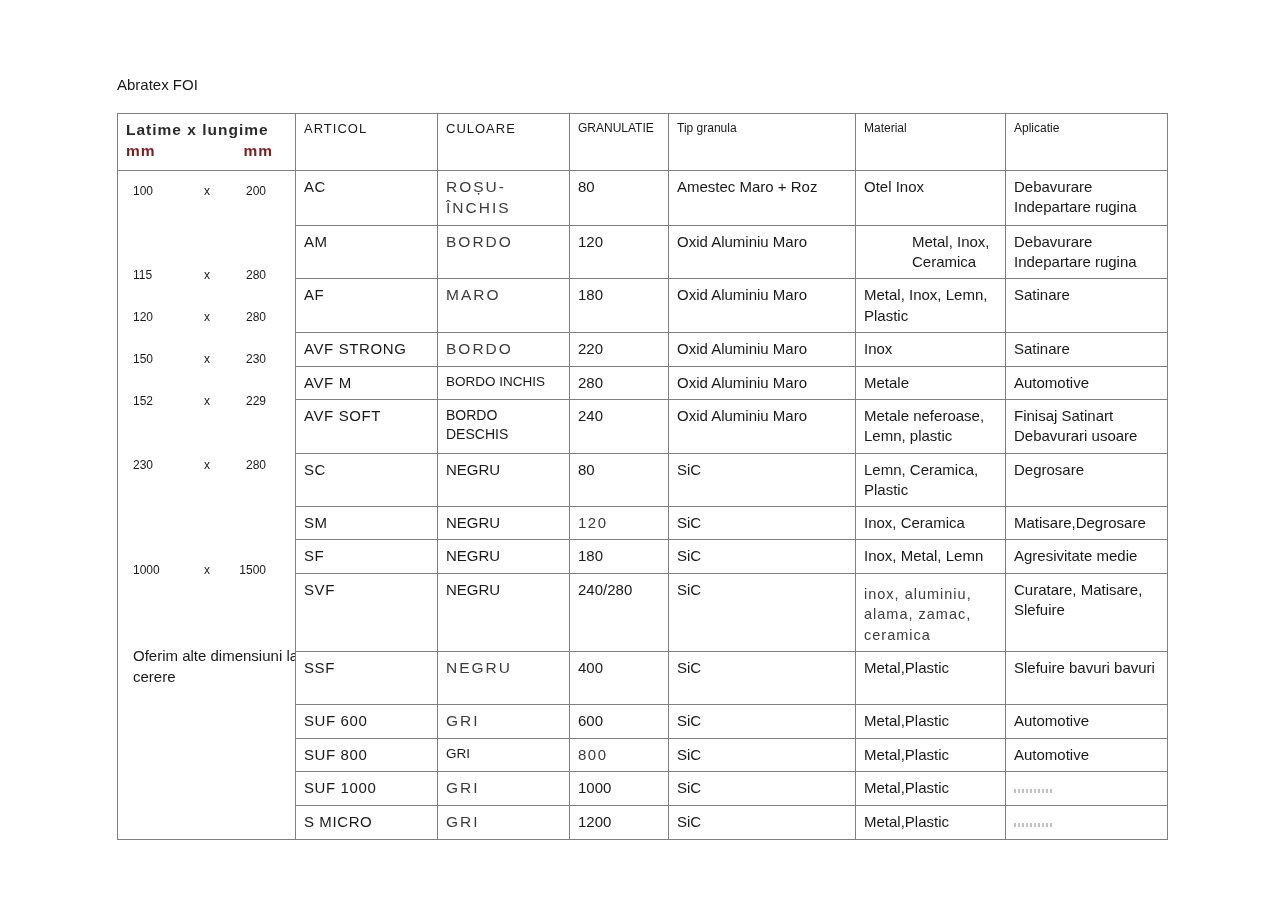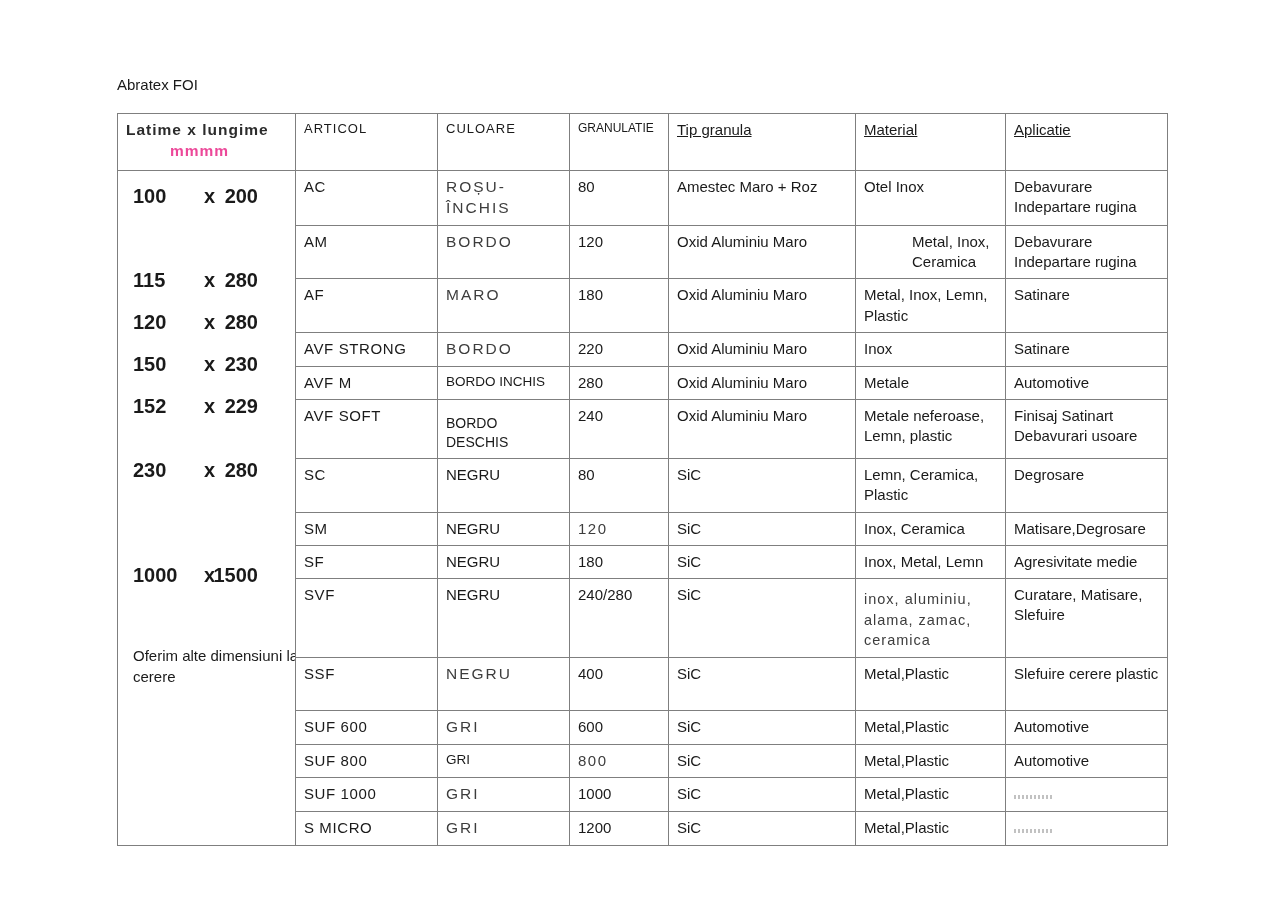"Tip granula" th.hdr-plain { font-size: 15px -> 12px; text-decoration: underline -> none }
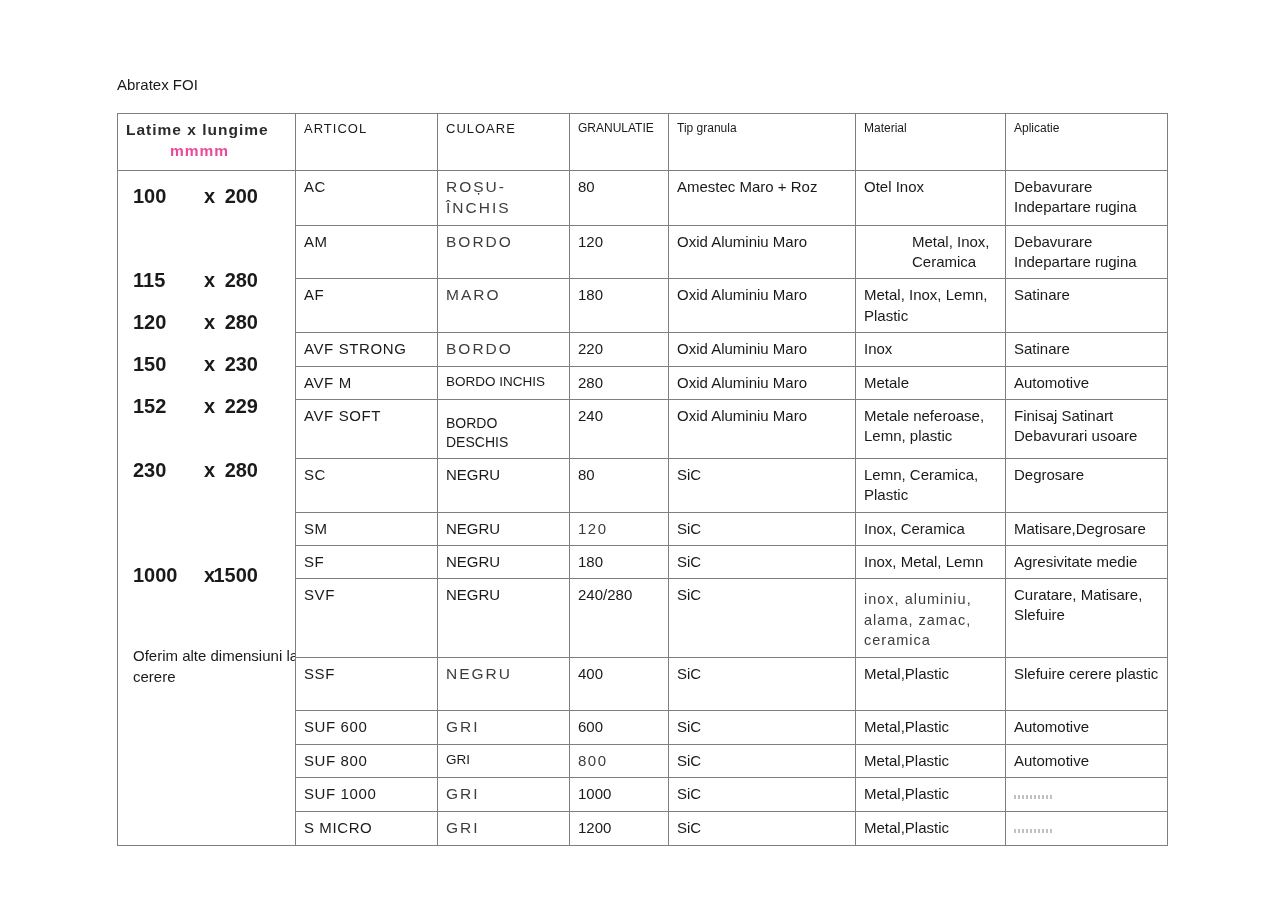"mm" .dims-hdr-line2 { color: #ec4899 -> #7f1d1d; justify-content: center -> space-between }
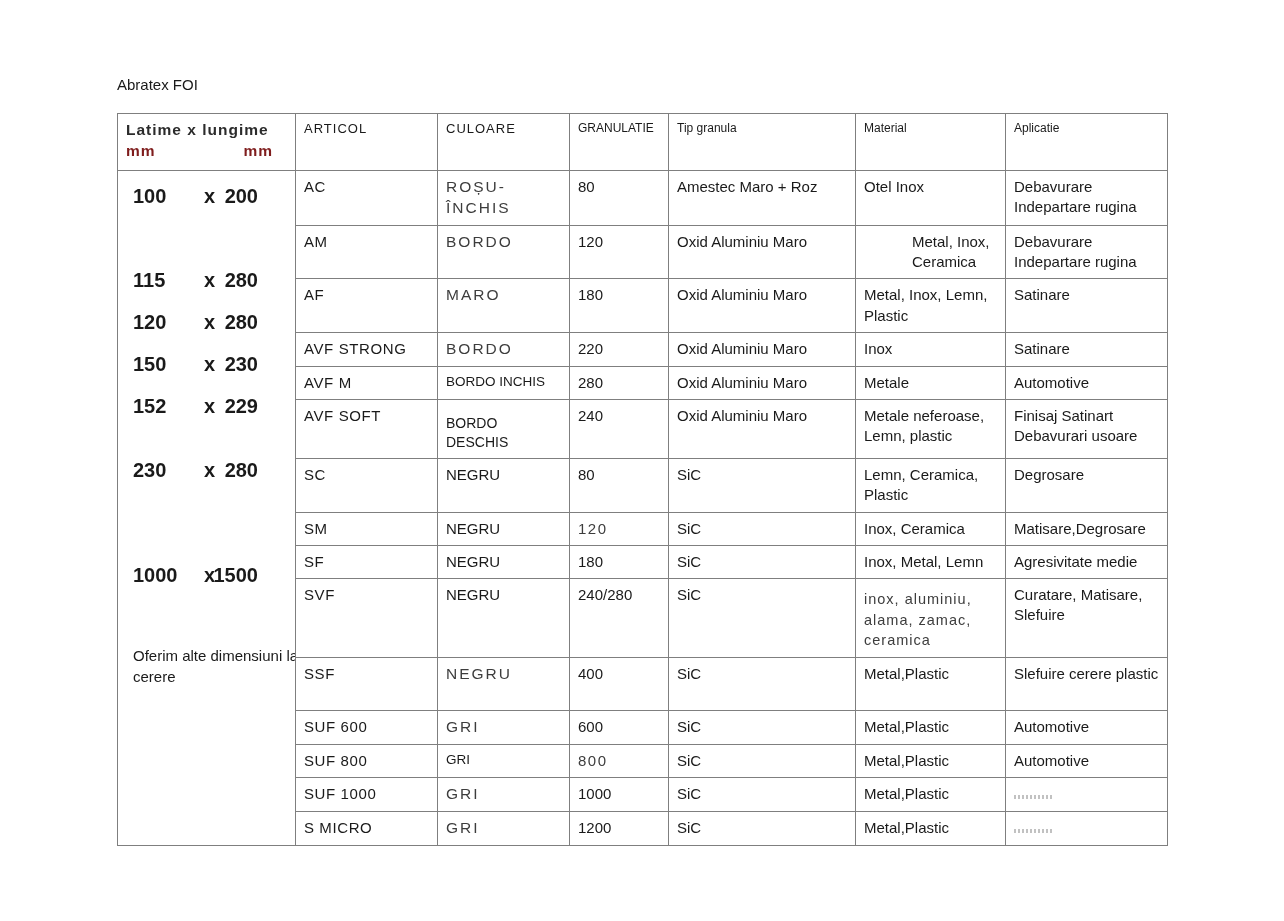"100" .dim-row { font-size: 20px -> 12px; font-weight: bold -> none; right: 8px -> 0 }
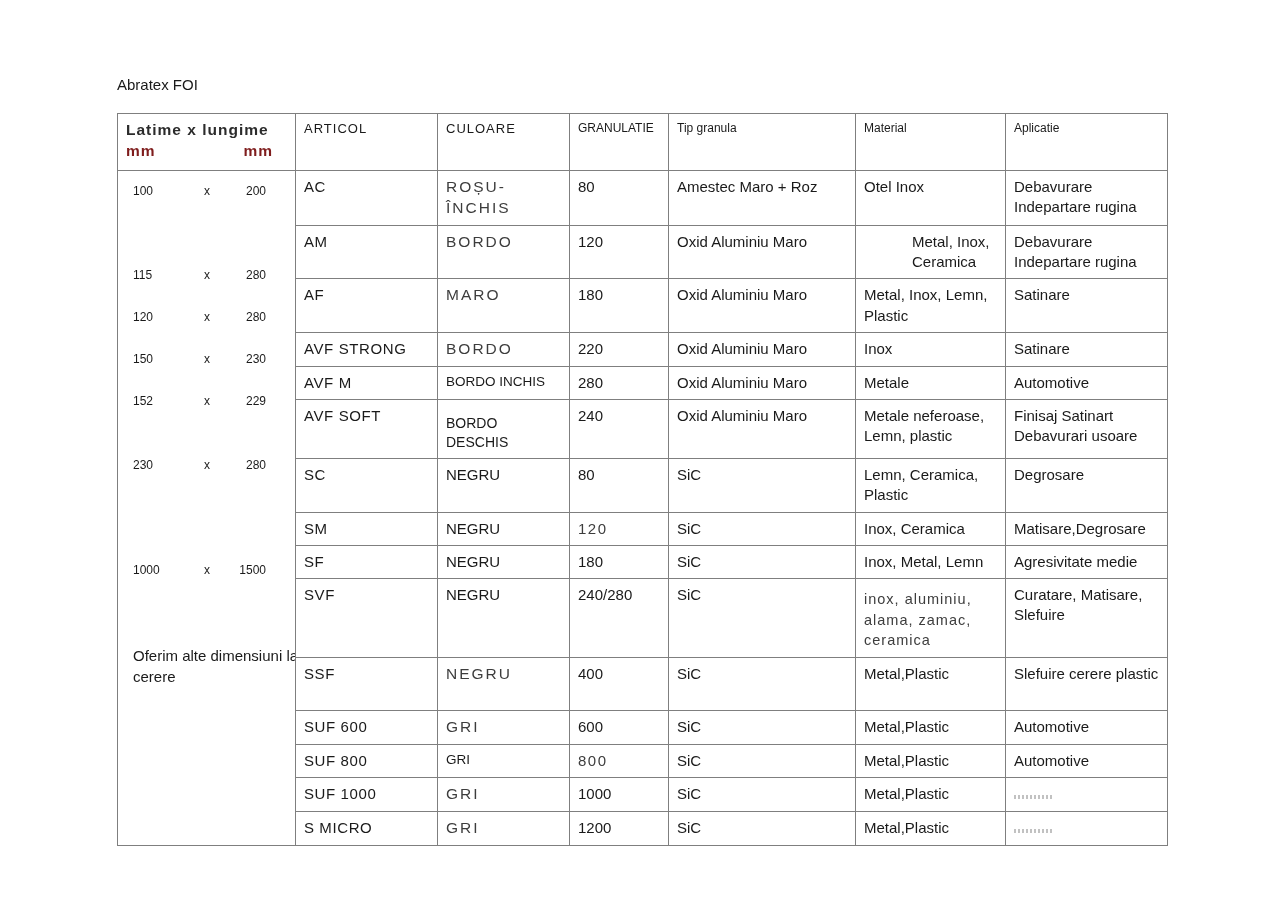"BORDO DESCHIS" .maxw90 { margin-top: 8px -> none }
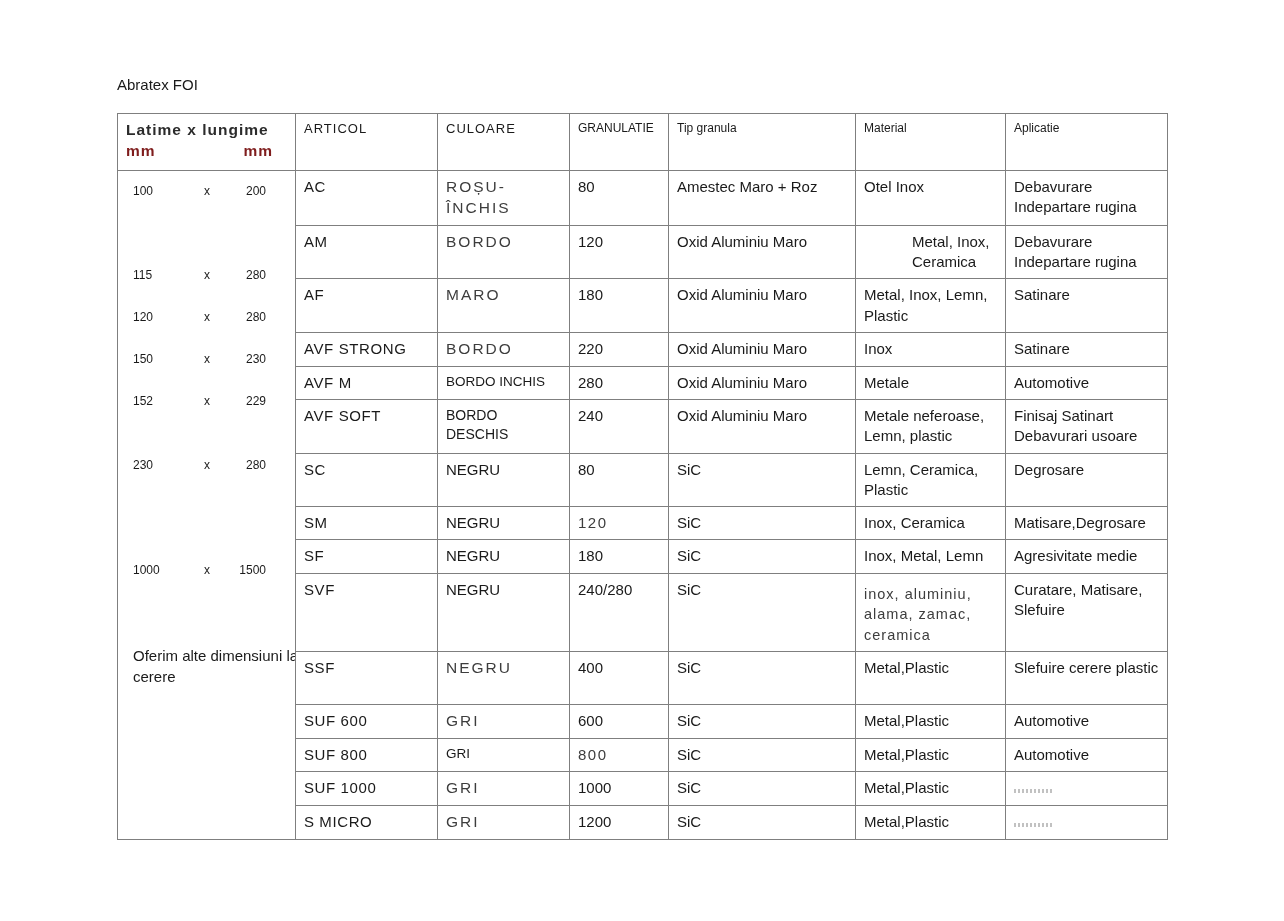"Slefuire cerere plastic" td { text: cerere plastic -> bavuri bavuri }
